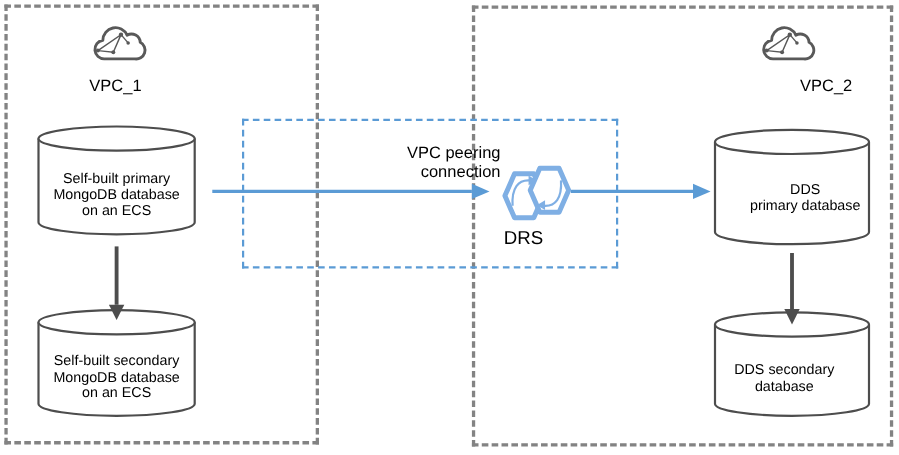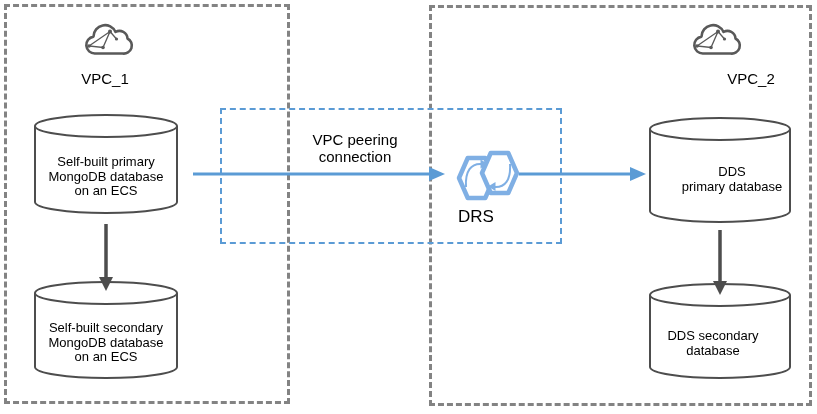"VPC peering" .peer-label { text-align: none -> right }
